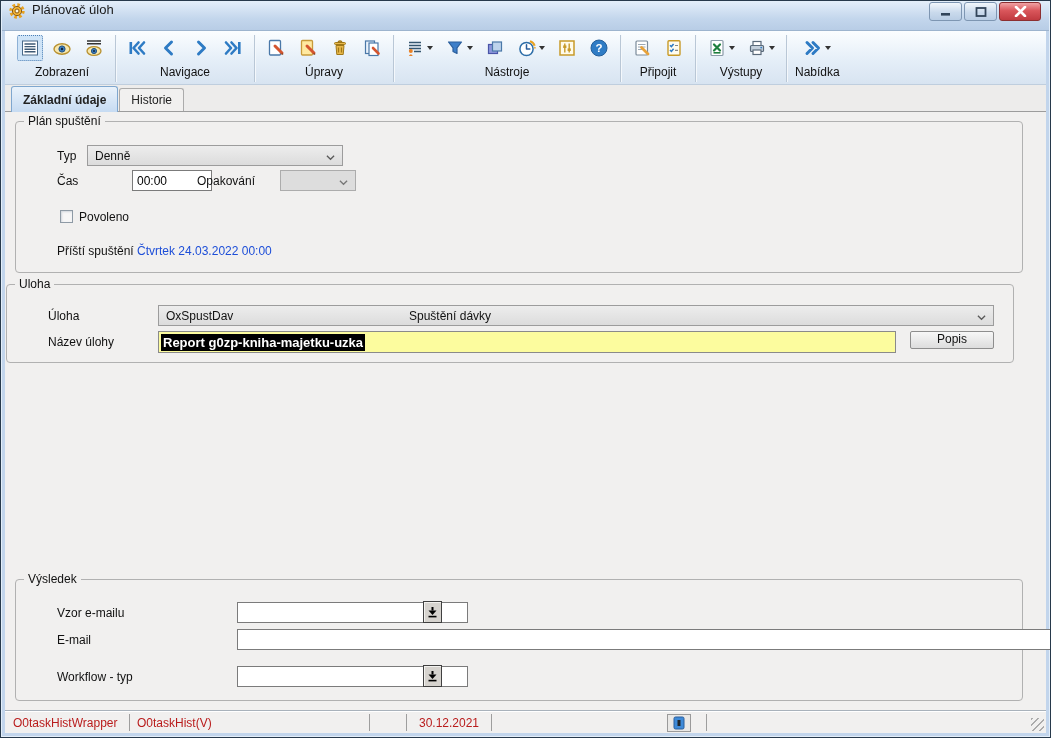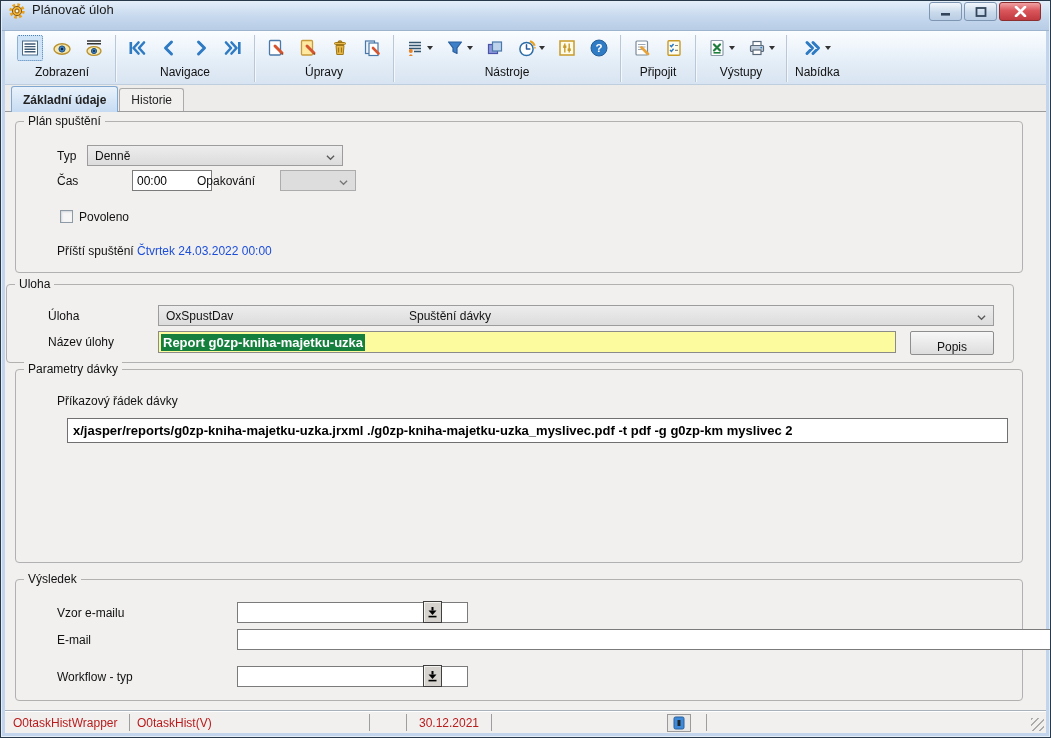"Report g0zp-kniha-majetku-uzka" .yellowbox .sel { background: #15803d -> #000000 }
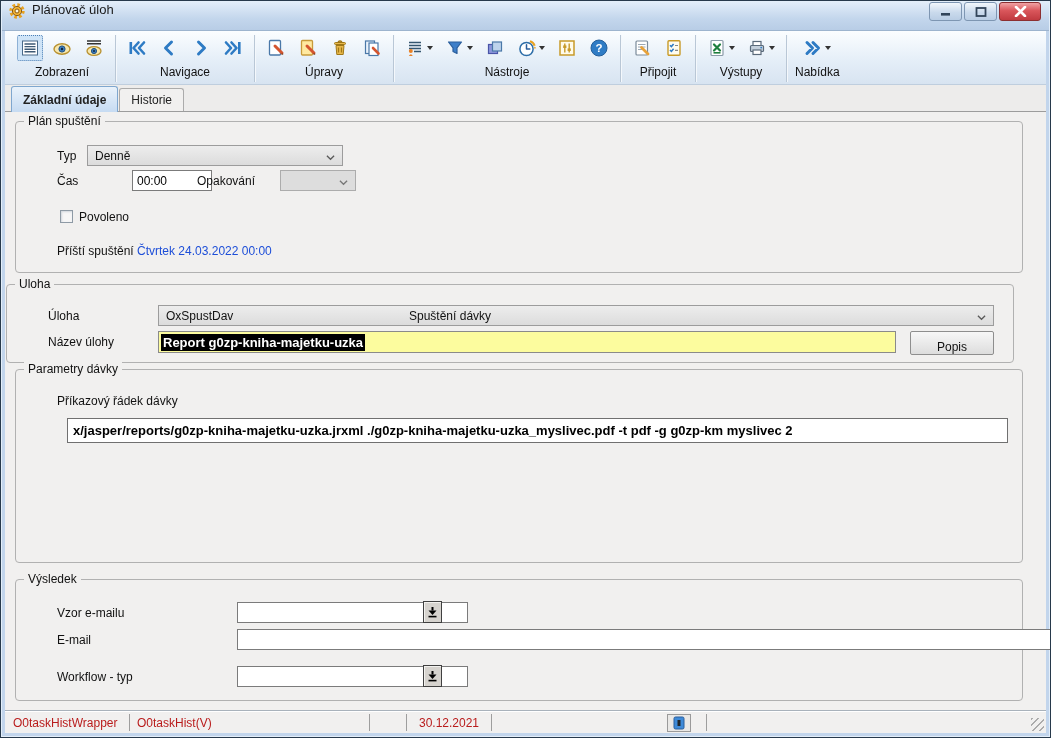"Popis" .btn { align-items: flex-end -> flex-start; height: 24px -> 18px }
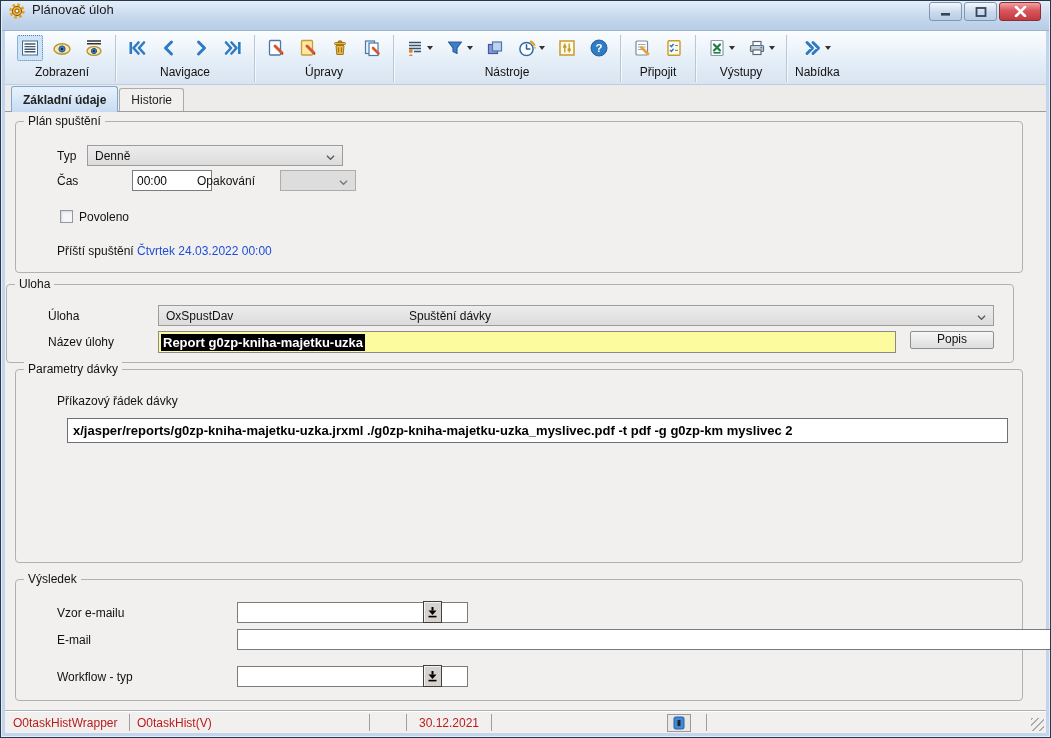"Parametry dávky" div.groupbox { html: <div> <span>Parametry dávky</span> <span>Příkazový řádek dávky</span> <div> <span>x/jasper/reports/g0zp-kniha-majetku-uzka.jrxml ./g0zp-kniha-majetku-uzka_myslivec.pdf -t pdf -g g0zp-km myslivec 2</span> </div> </div> -> none }
